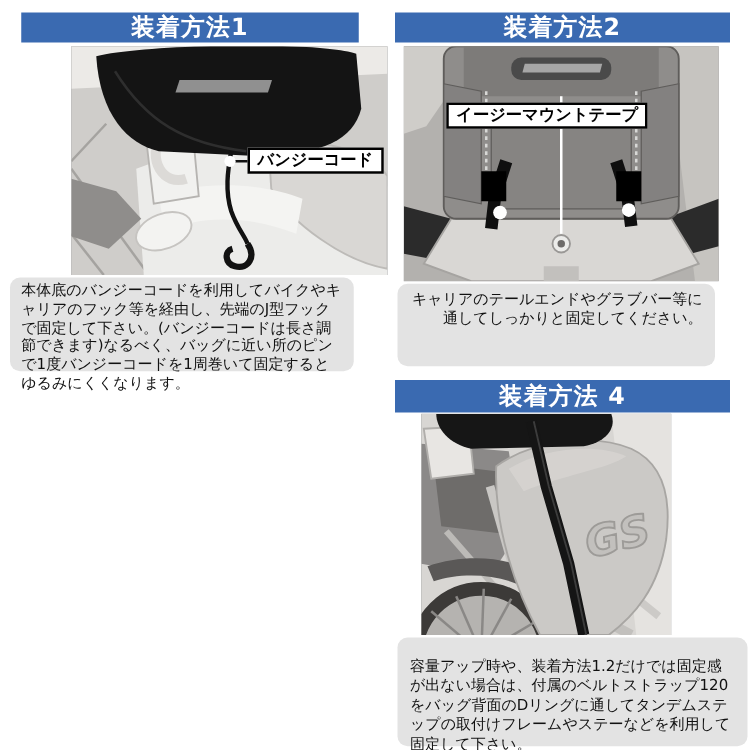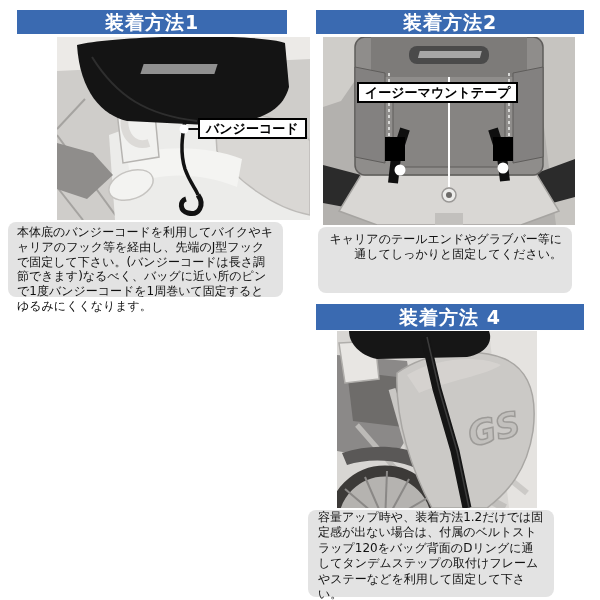"容量アップ時や、装着方法1.2だけでは固定感が出ない場合は、付属のベルトストラッ" .desc3 { left: 308px -> 318px; padding: 0 10px -> 16px 10px; width: 246px -> 280px }
